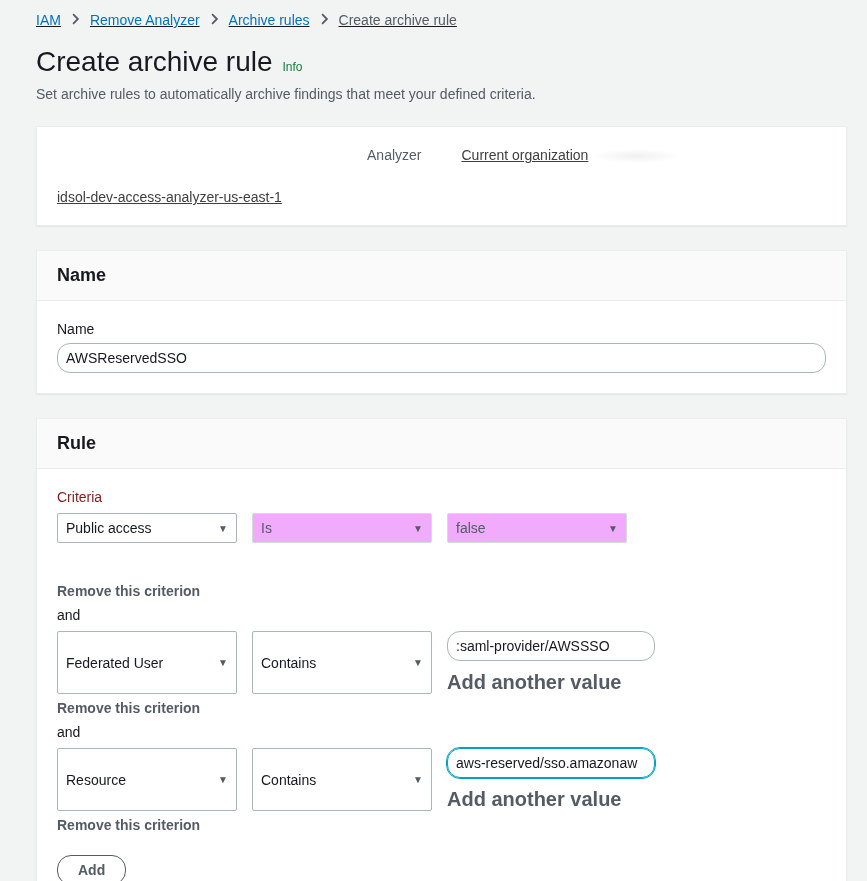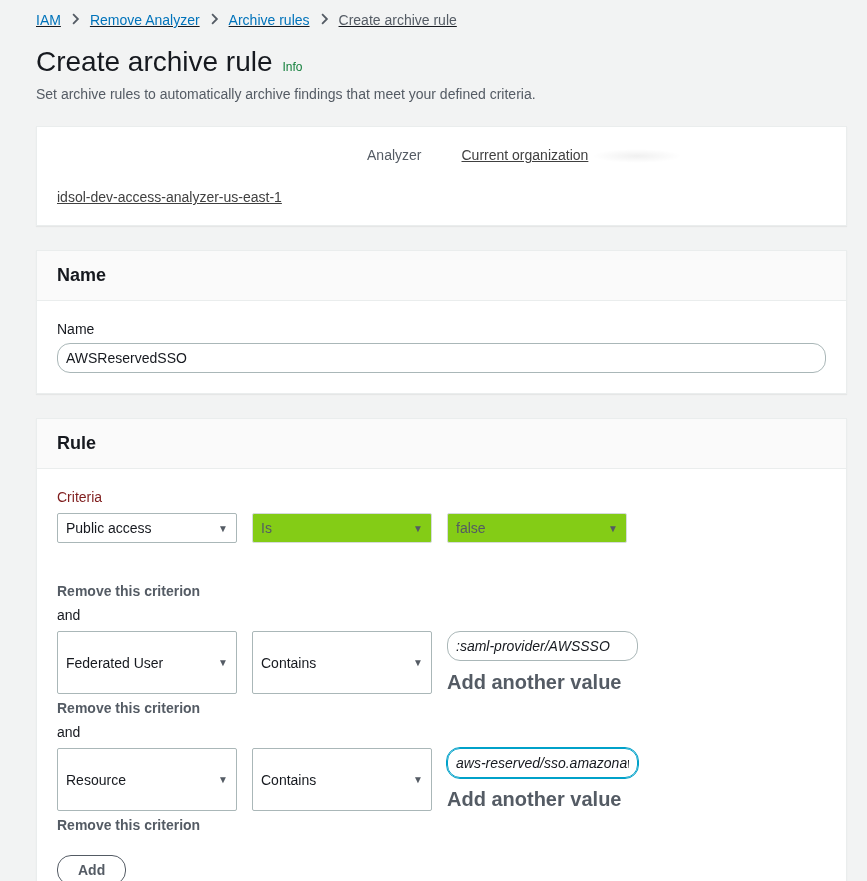"Is" .select.disabled { background: #84cc16 -> #f0abfc }
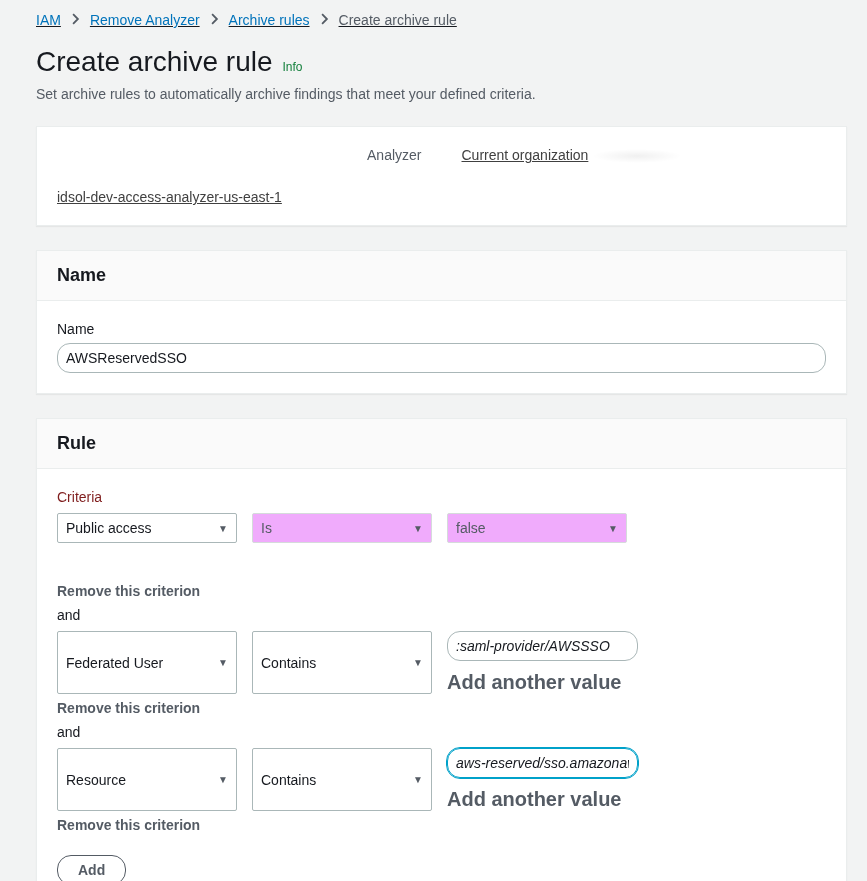":saml-provider/AWSSSO" .val-input { font-style: italic -> none; width: 191px -> 208px }
